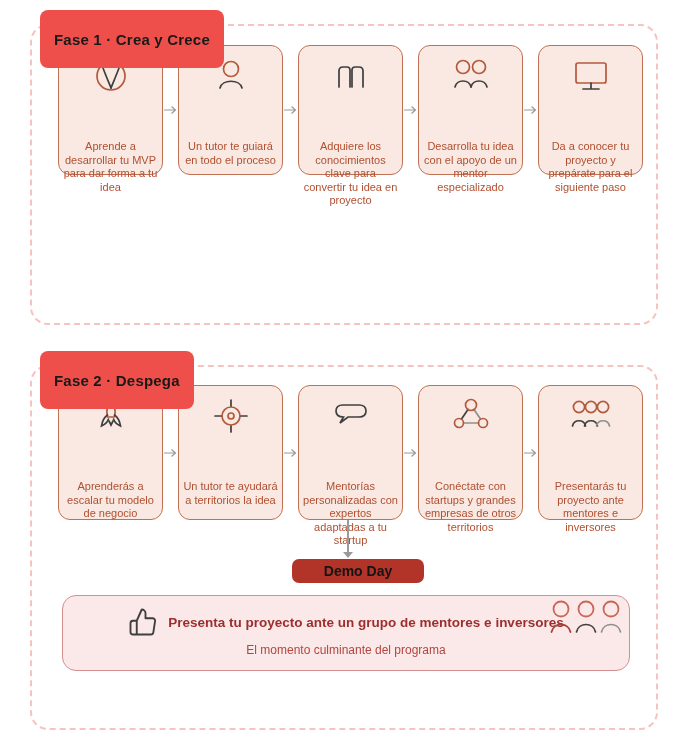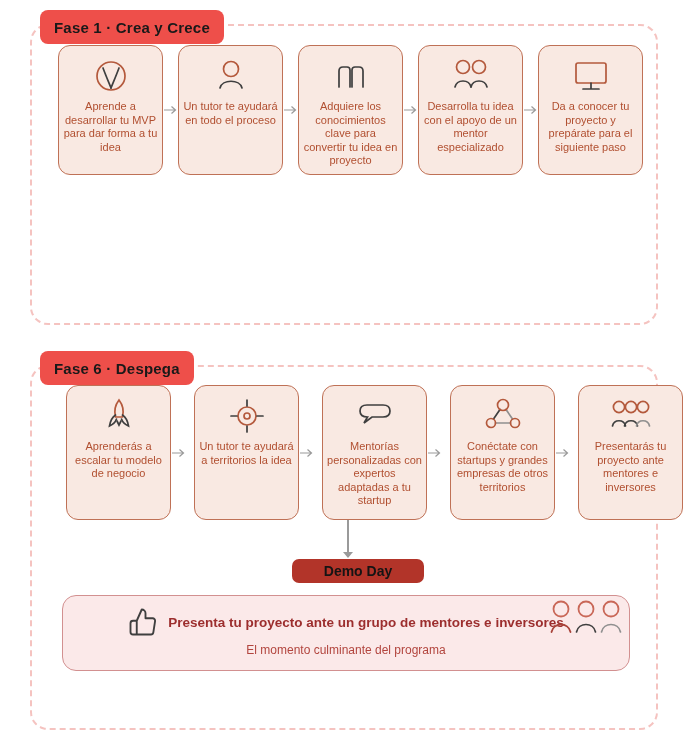"Fase 1 · Crea y" .phase-pill { padding: 4px 14px -> 16px 14px }
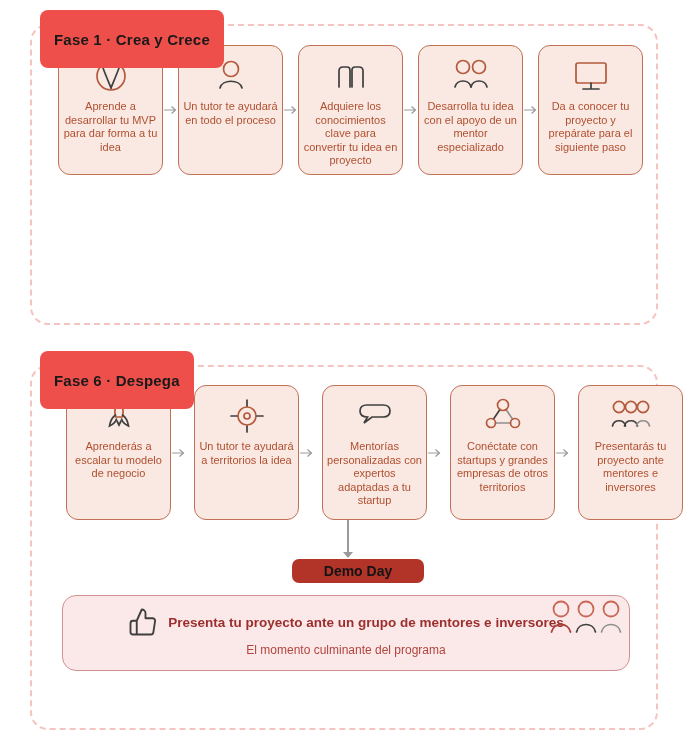"Aprende a desarrollar tu MVP" .card { gap: none -> 40px }
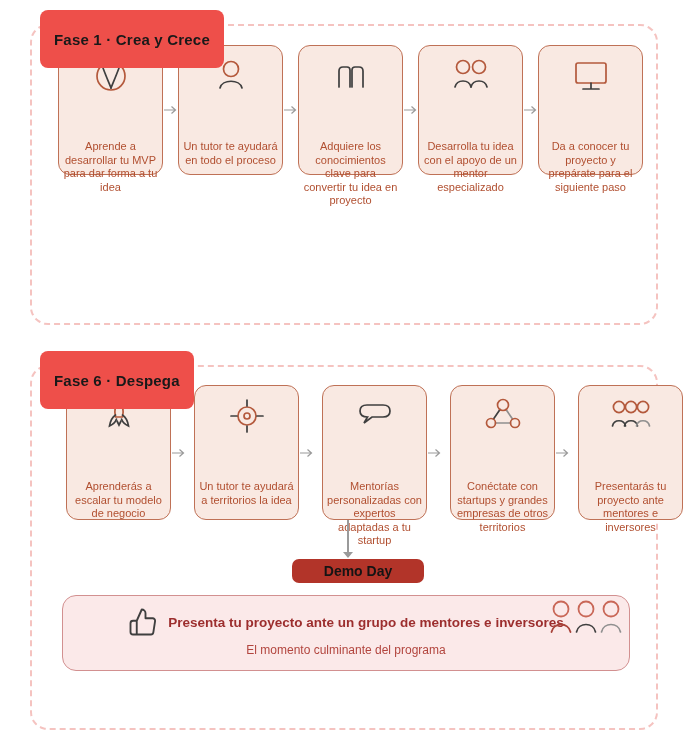"Un tutor te ayudará en" div.card-text { text: ayudará -> guiará }
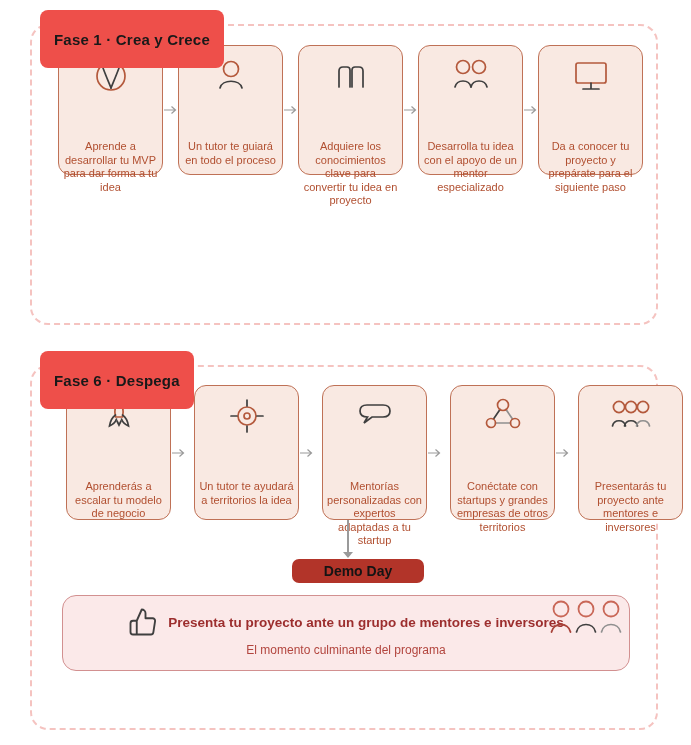"Fase 6 · Despega" div.phase-pill { text: 6 -> 2 }
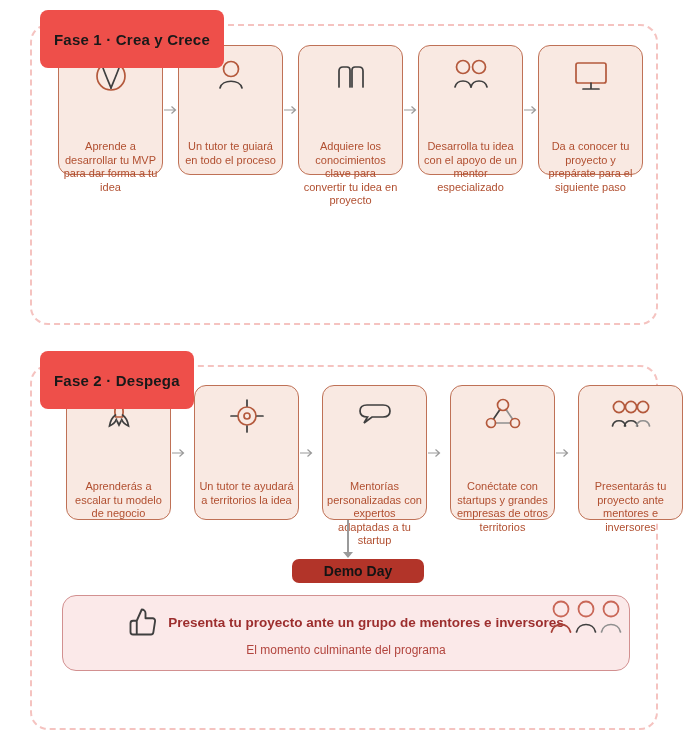"Aprenderás a escalar tu modelo" .r2 .card { margin-left: 8px -> none }
